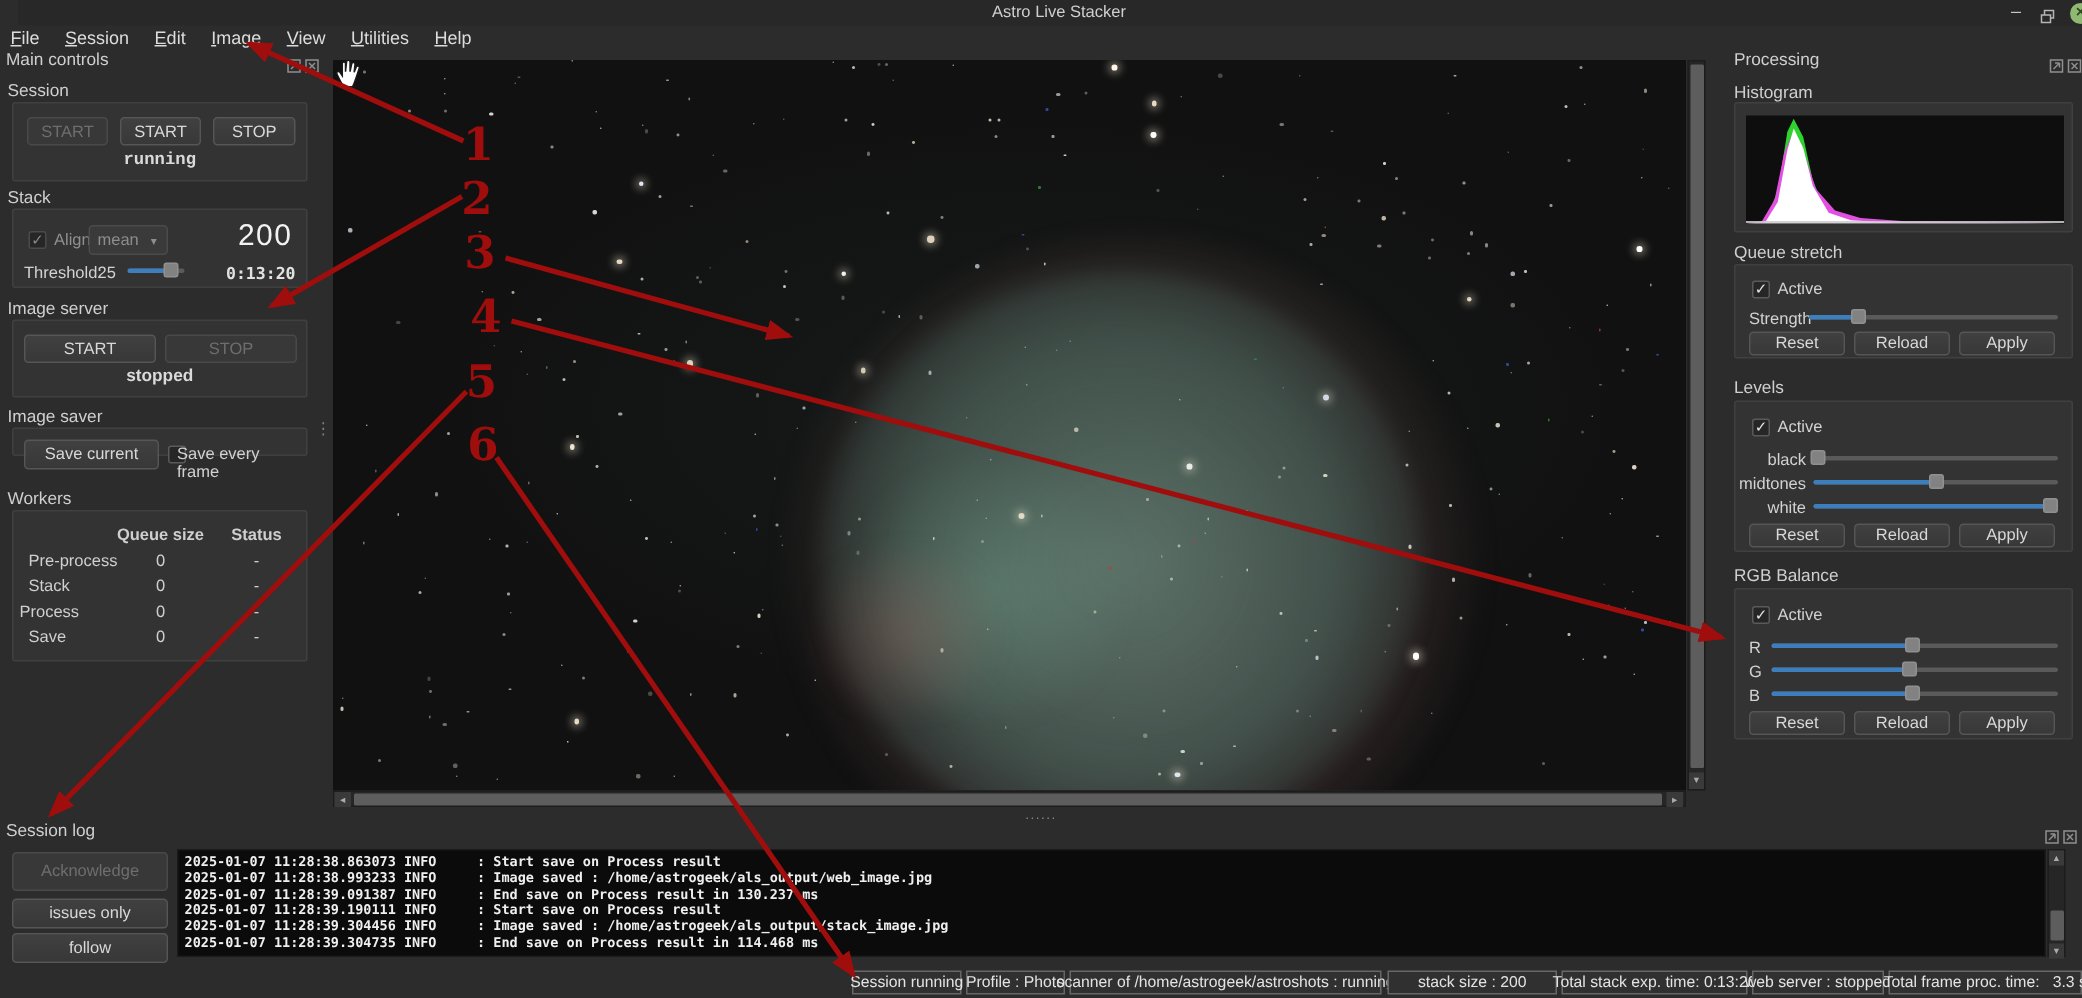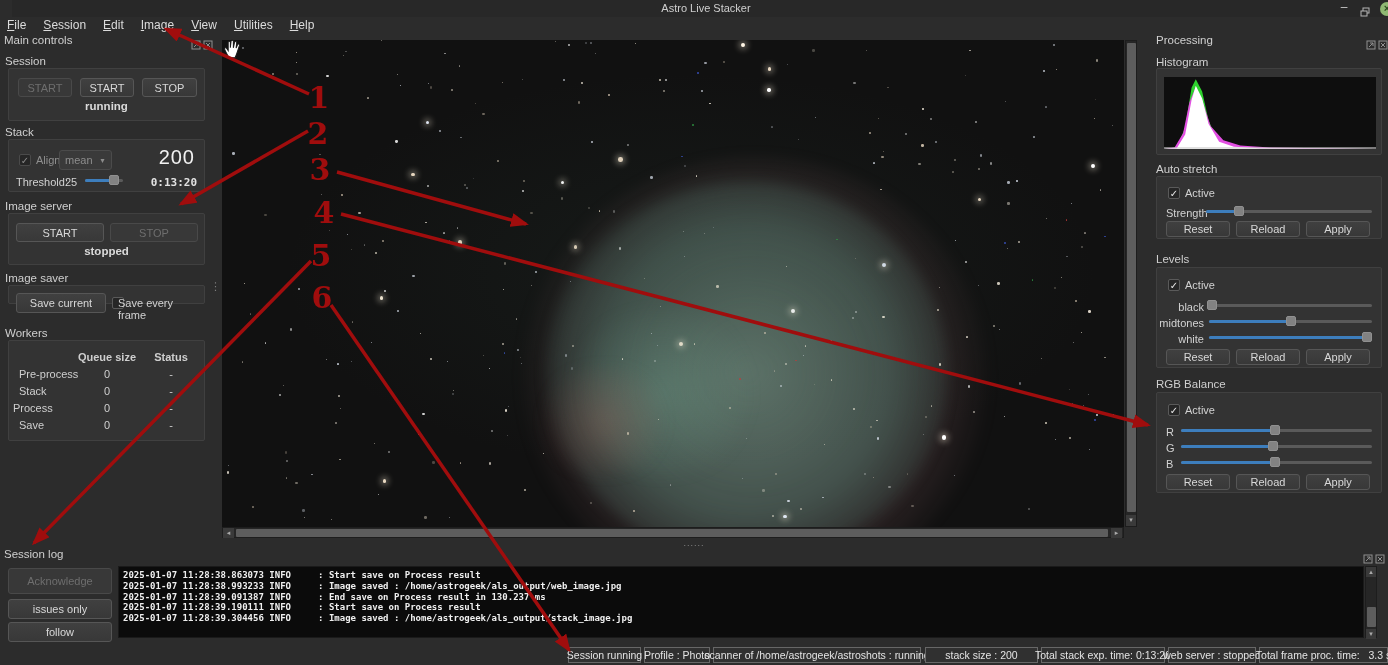"running" div.statusword { font-family: none -> Liberation Mono, monospace }
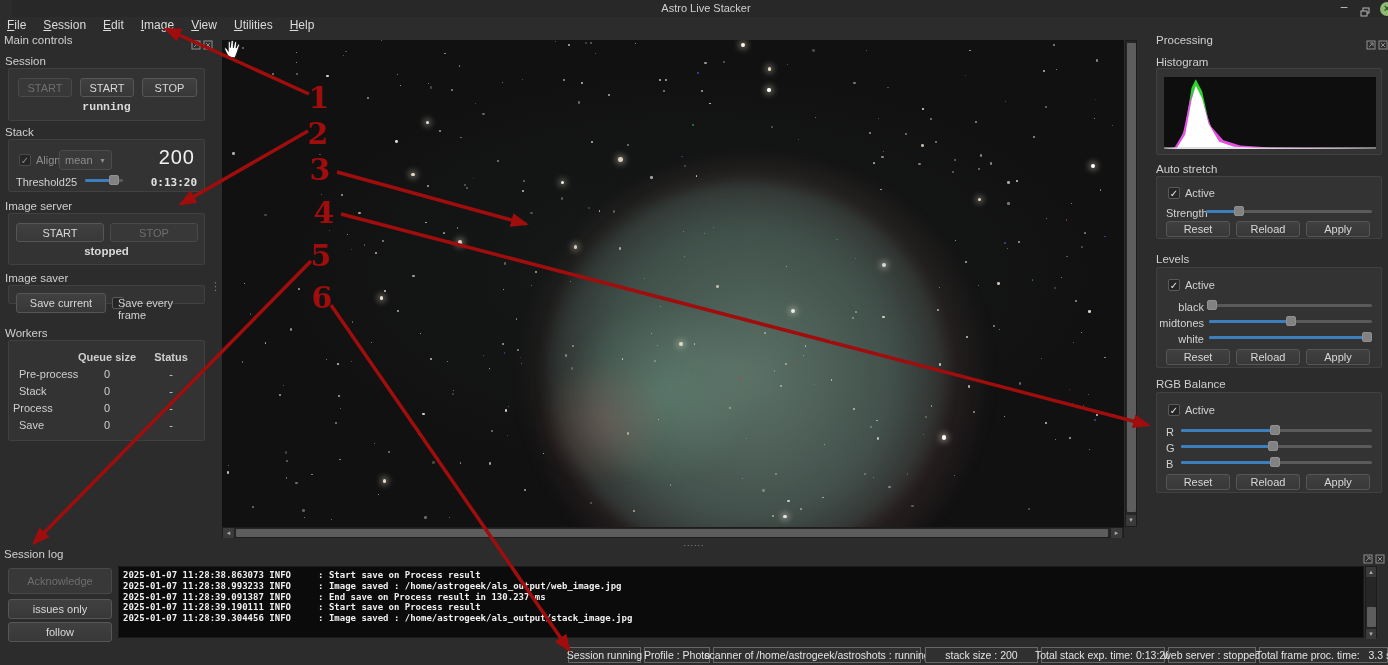"Auto stretch" div.sec-label { text: Auto -> Queue }
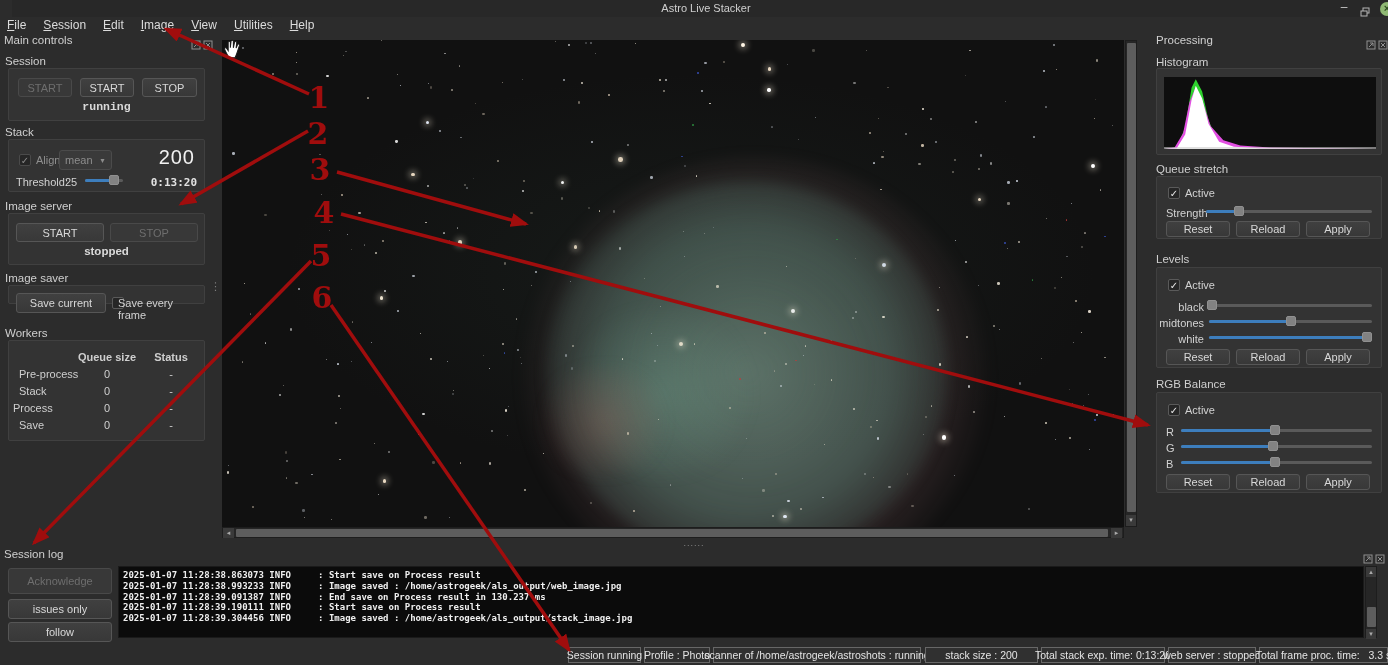"2025-01-07 11:28:39.304735 INFO : End" div.logline { html: none -> <div>2025-01-07 11:28:39.304735 INFO : End save on Process result in 114.468 ms</div> }
